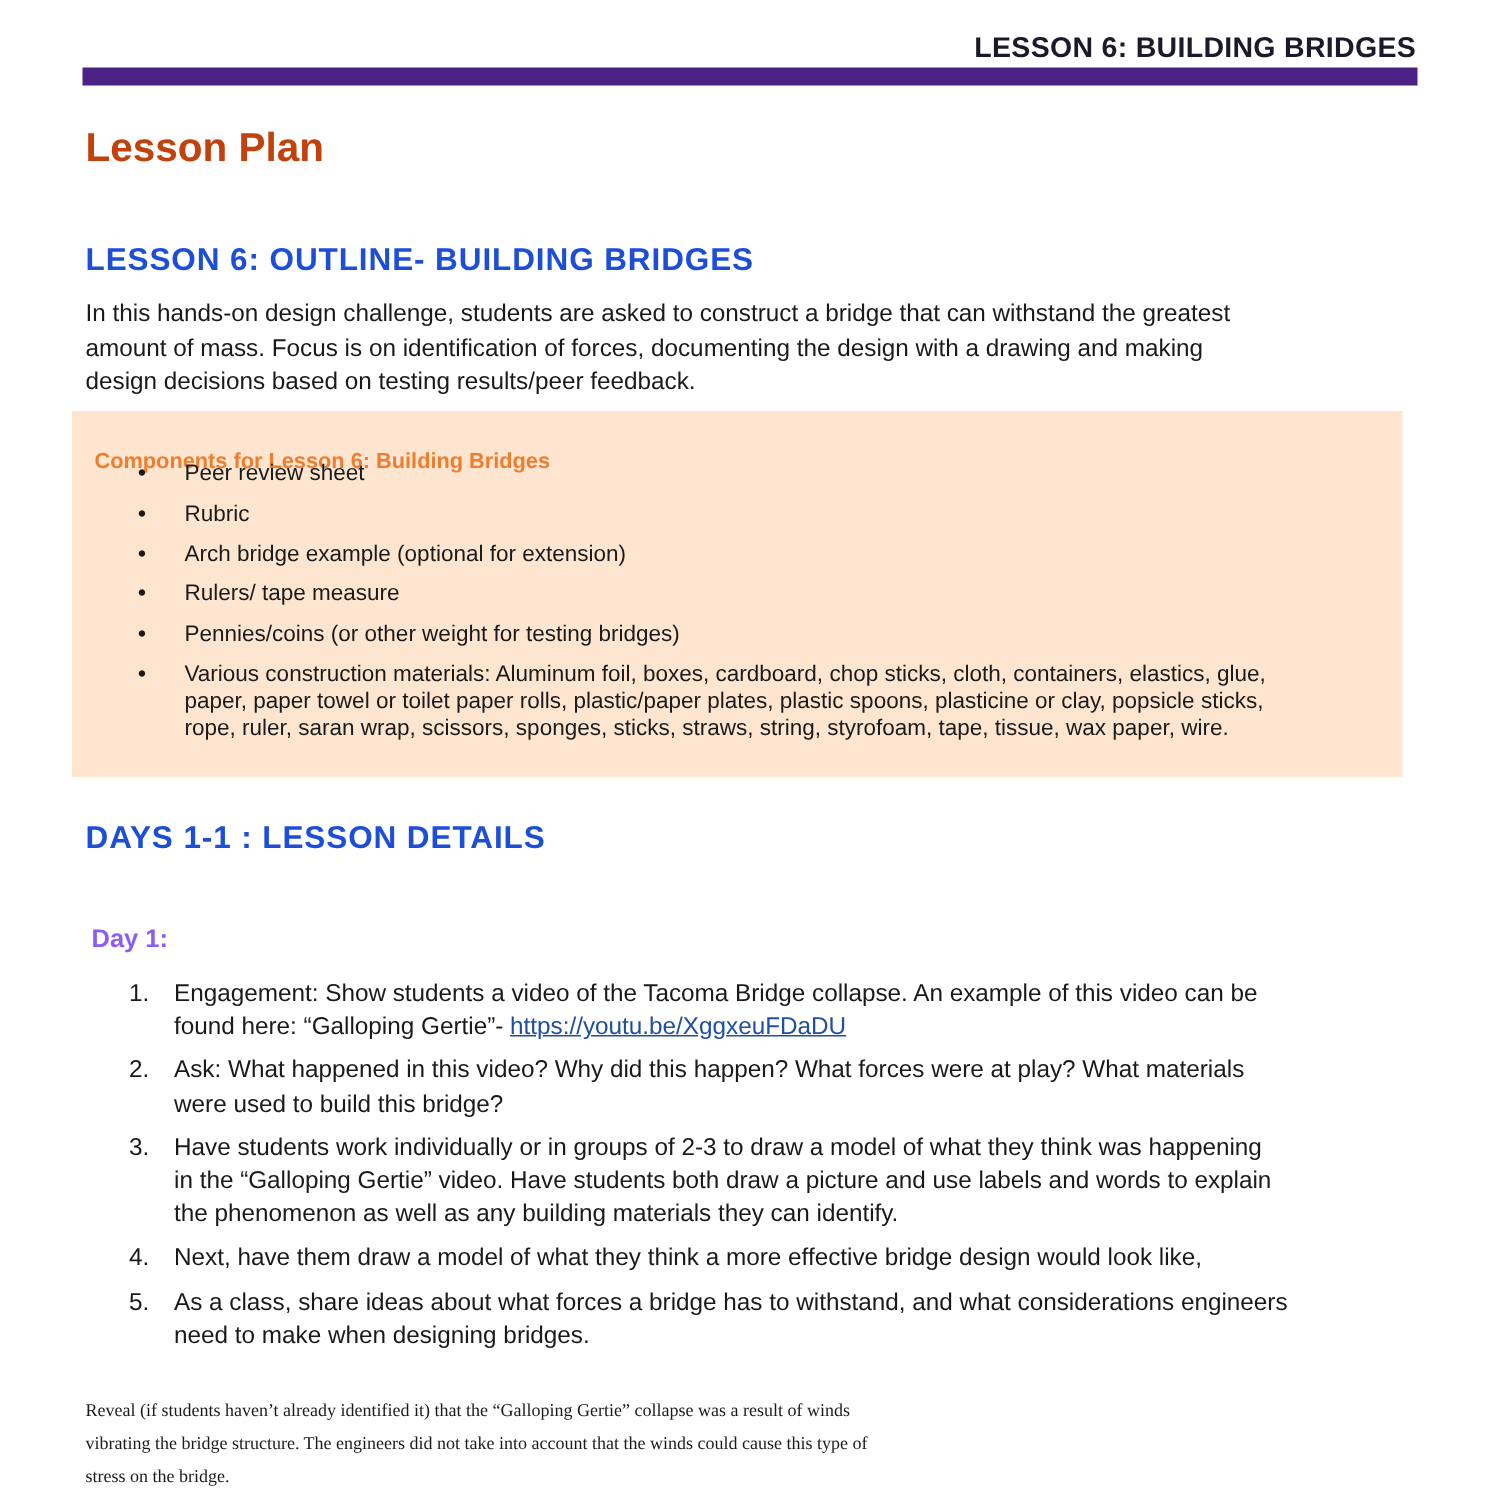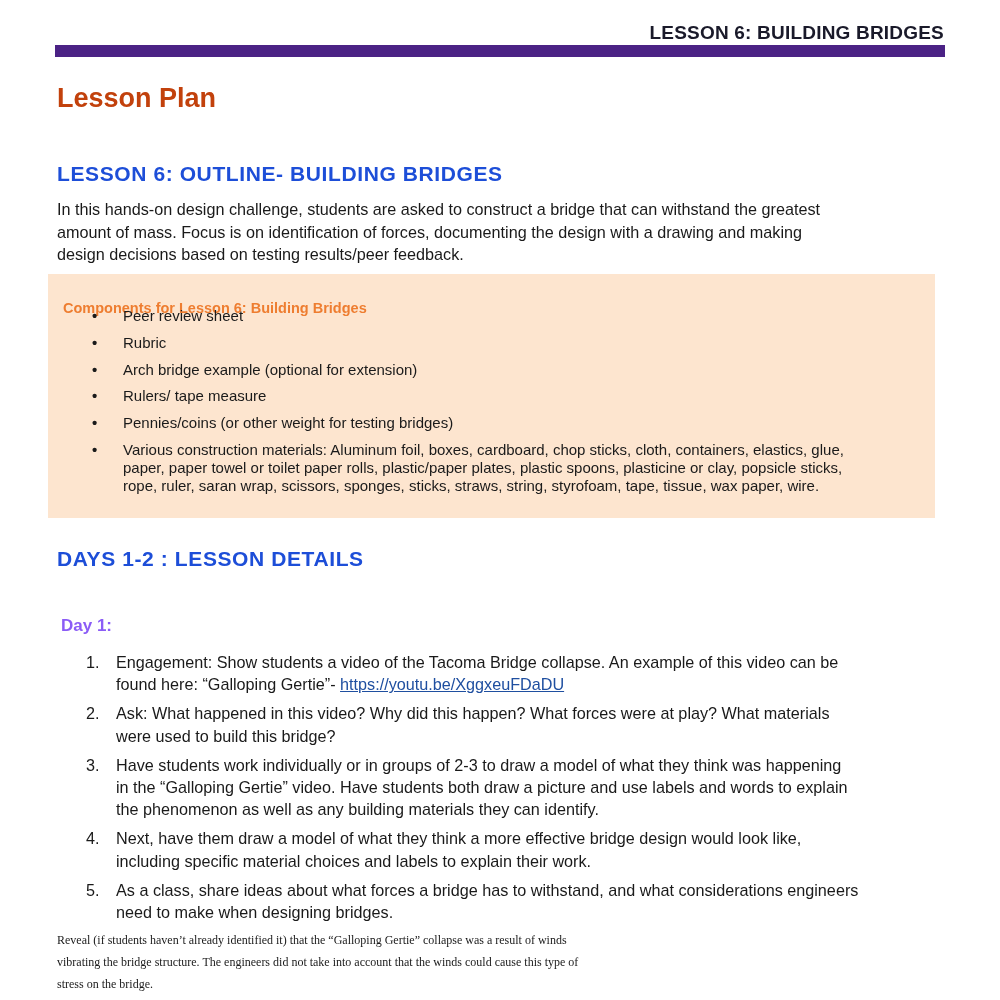"DAYS 1-2 : LESSON DETAILS" h2.section-heading { text: 1-2 -> 1-1 }
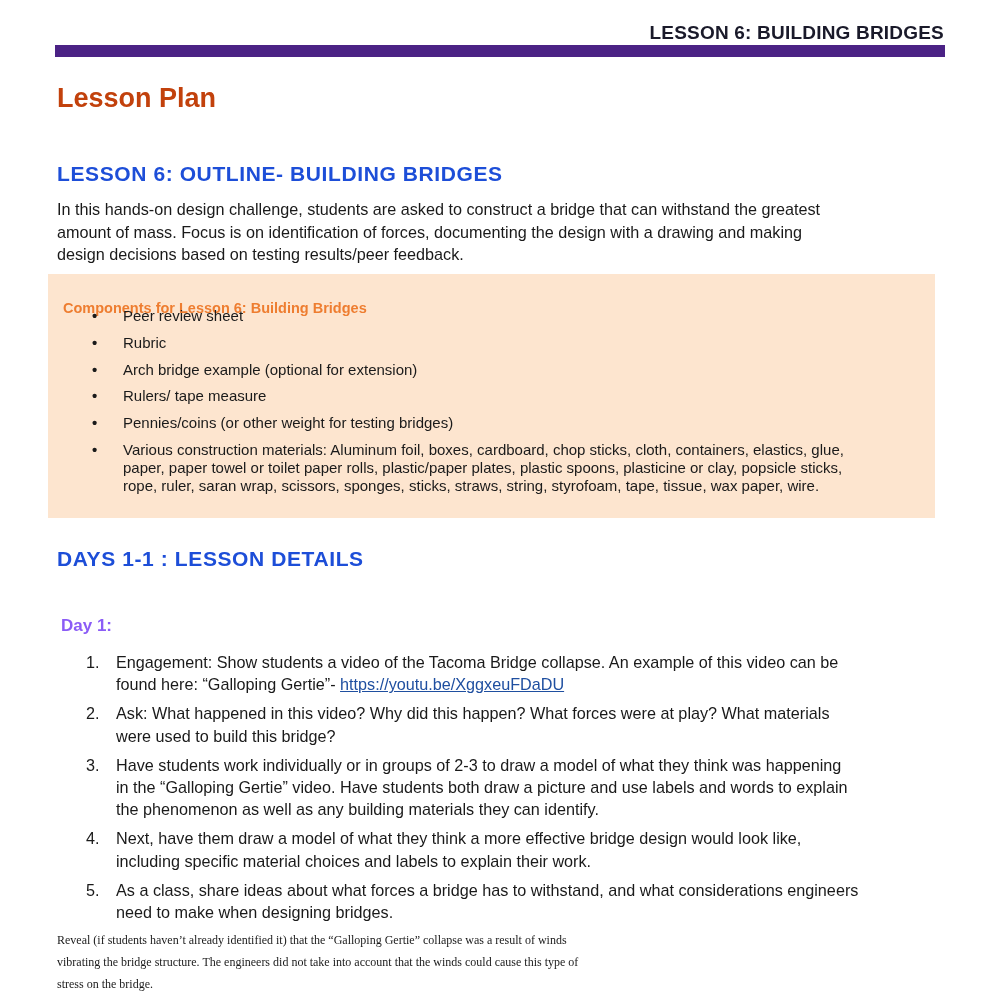"including specific material choices and" span { html: <span>including specific material choices and labels to explain their work.</span> -> none }
